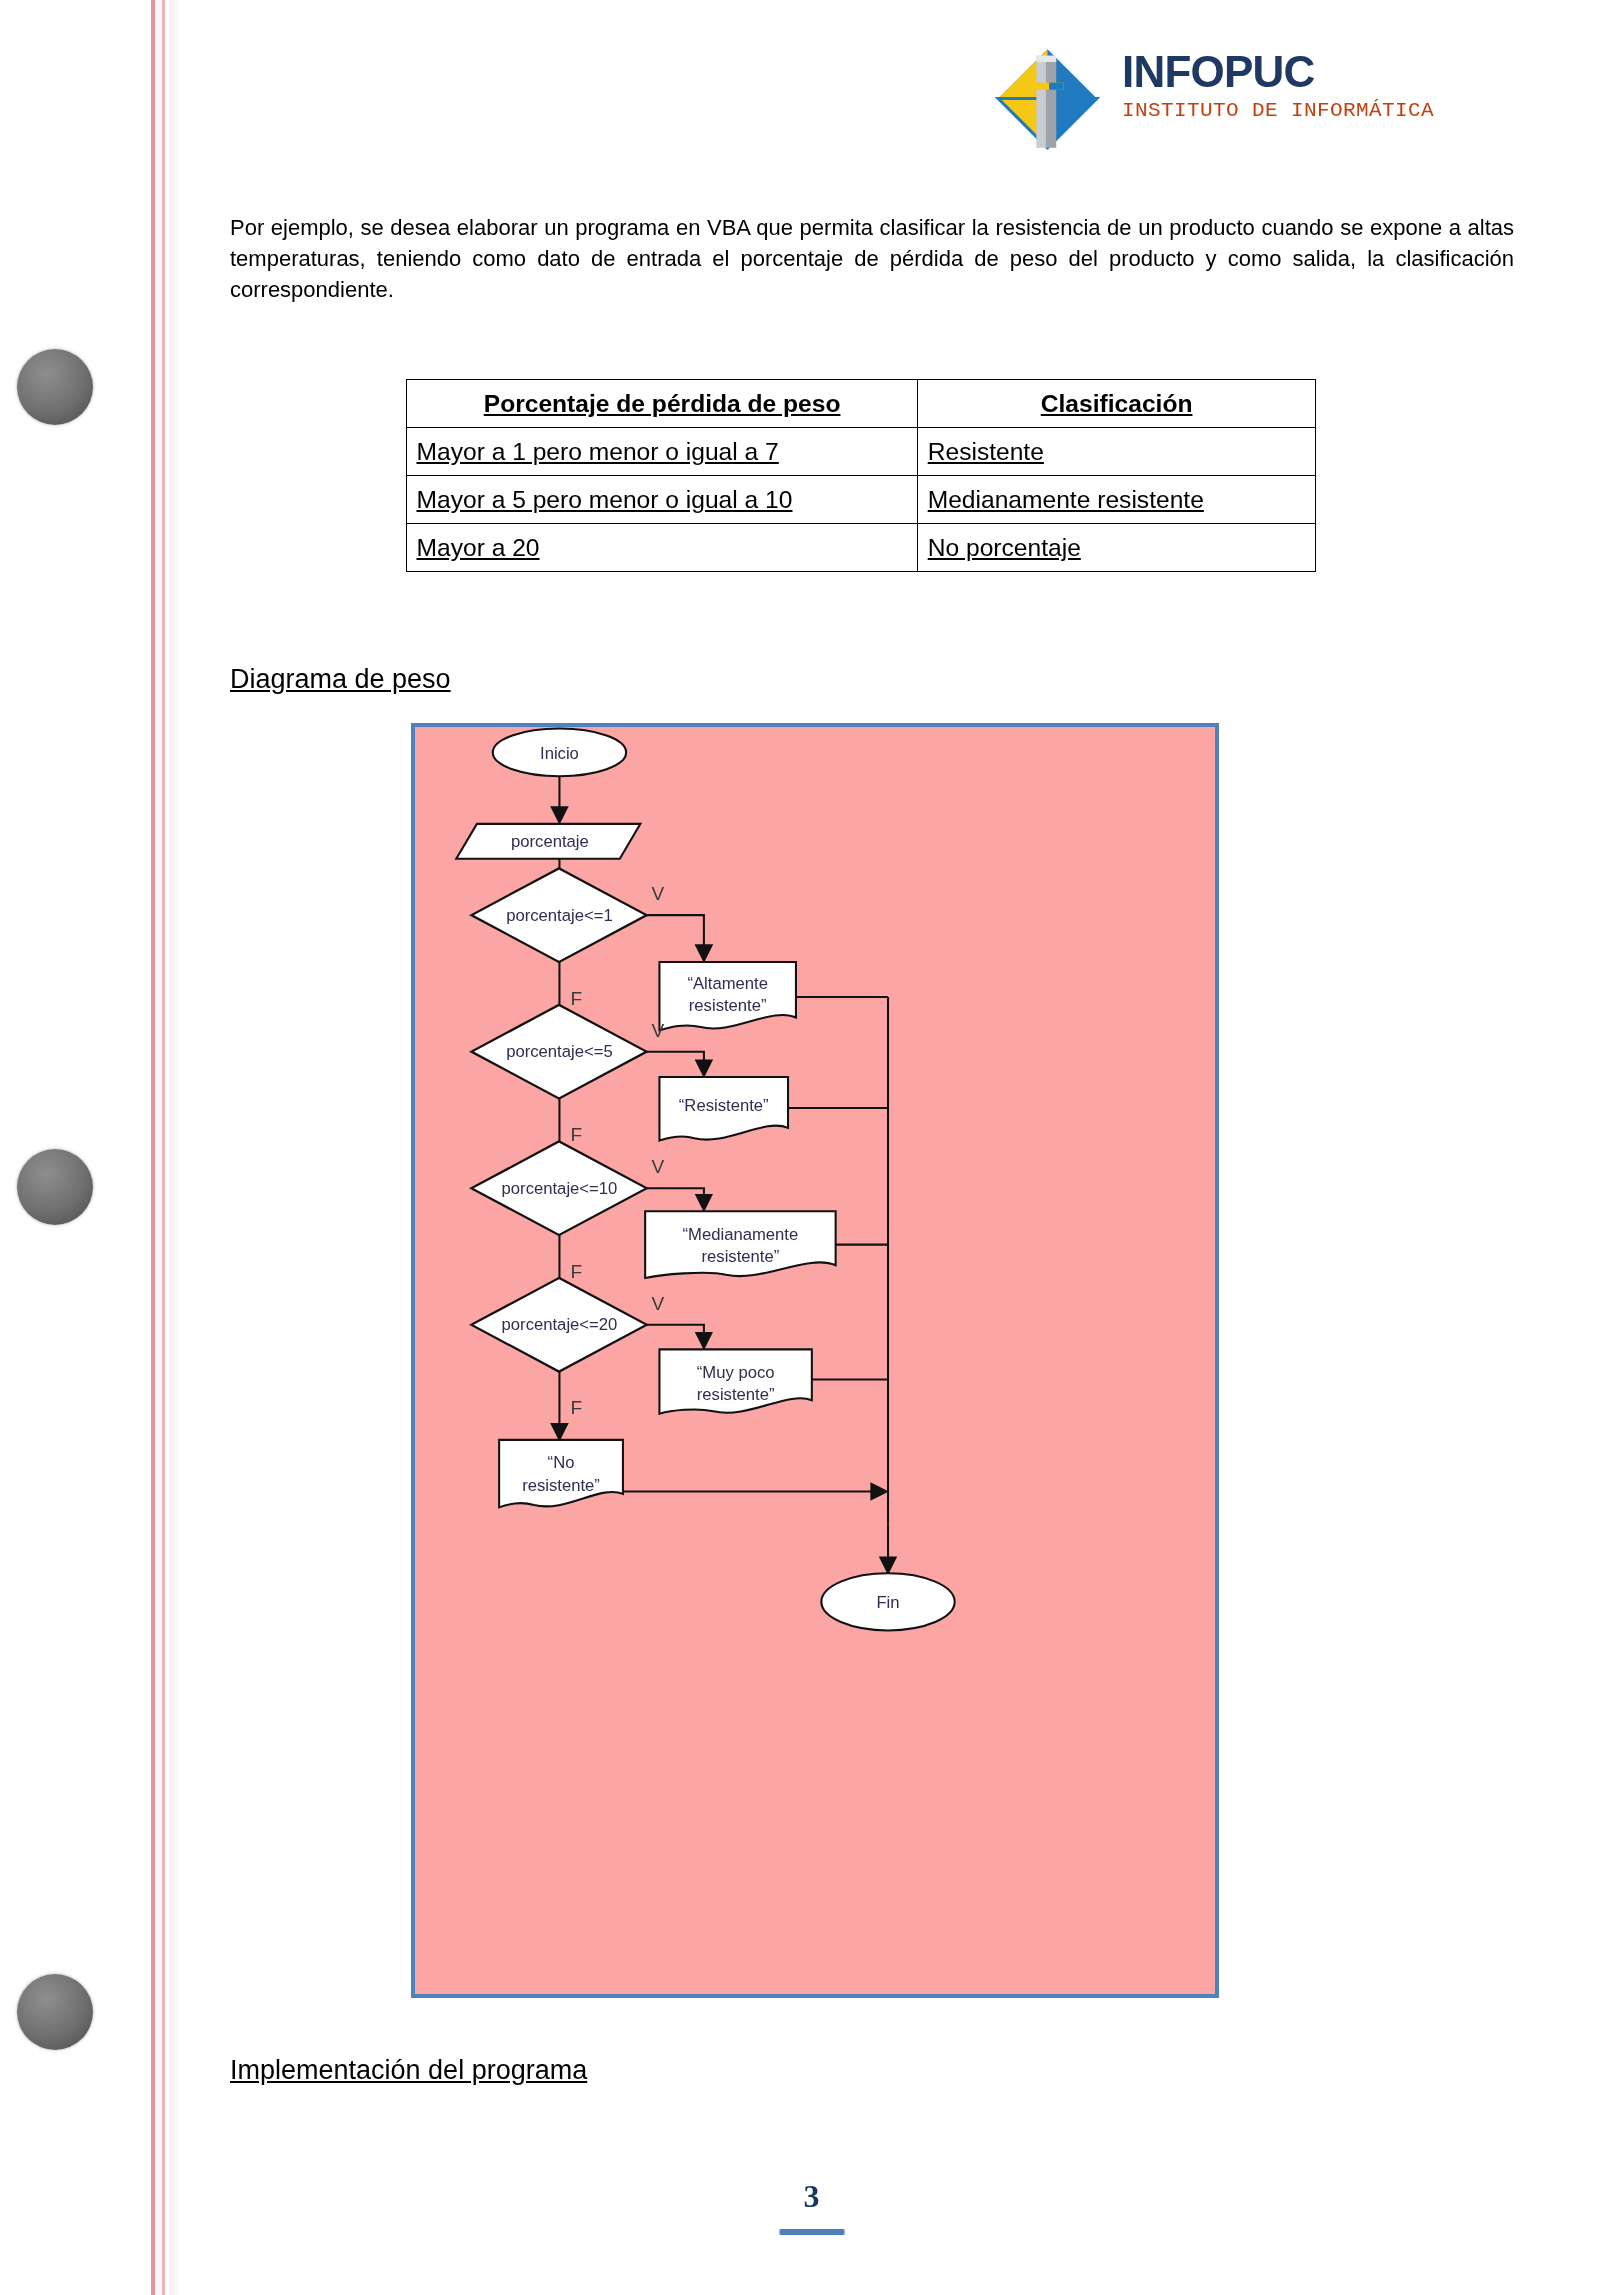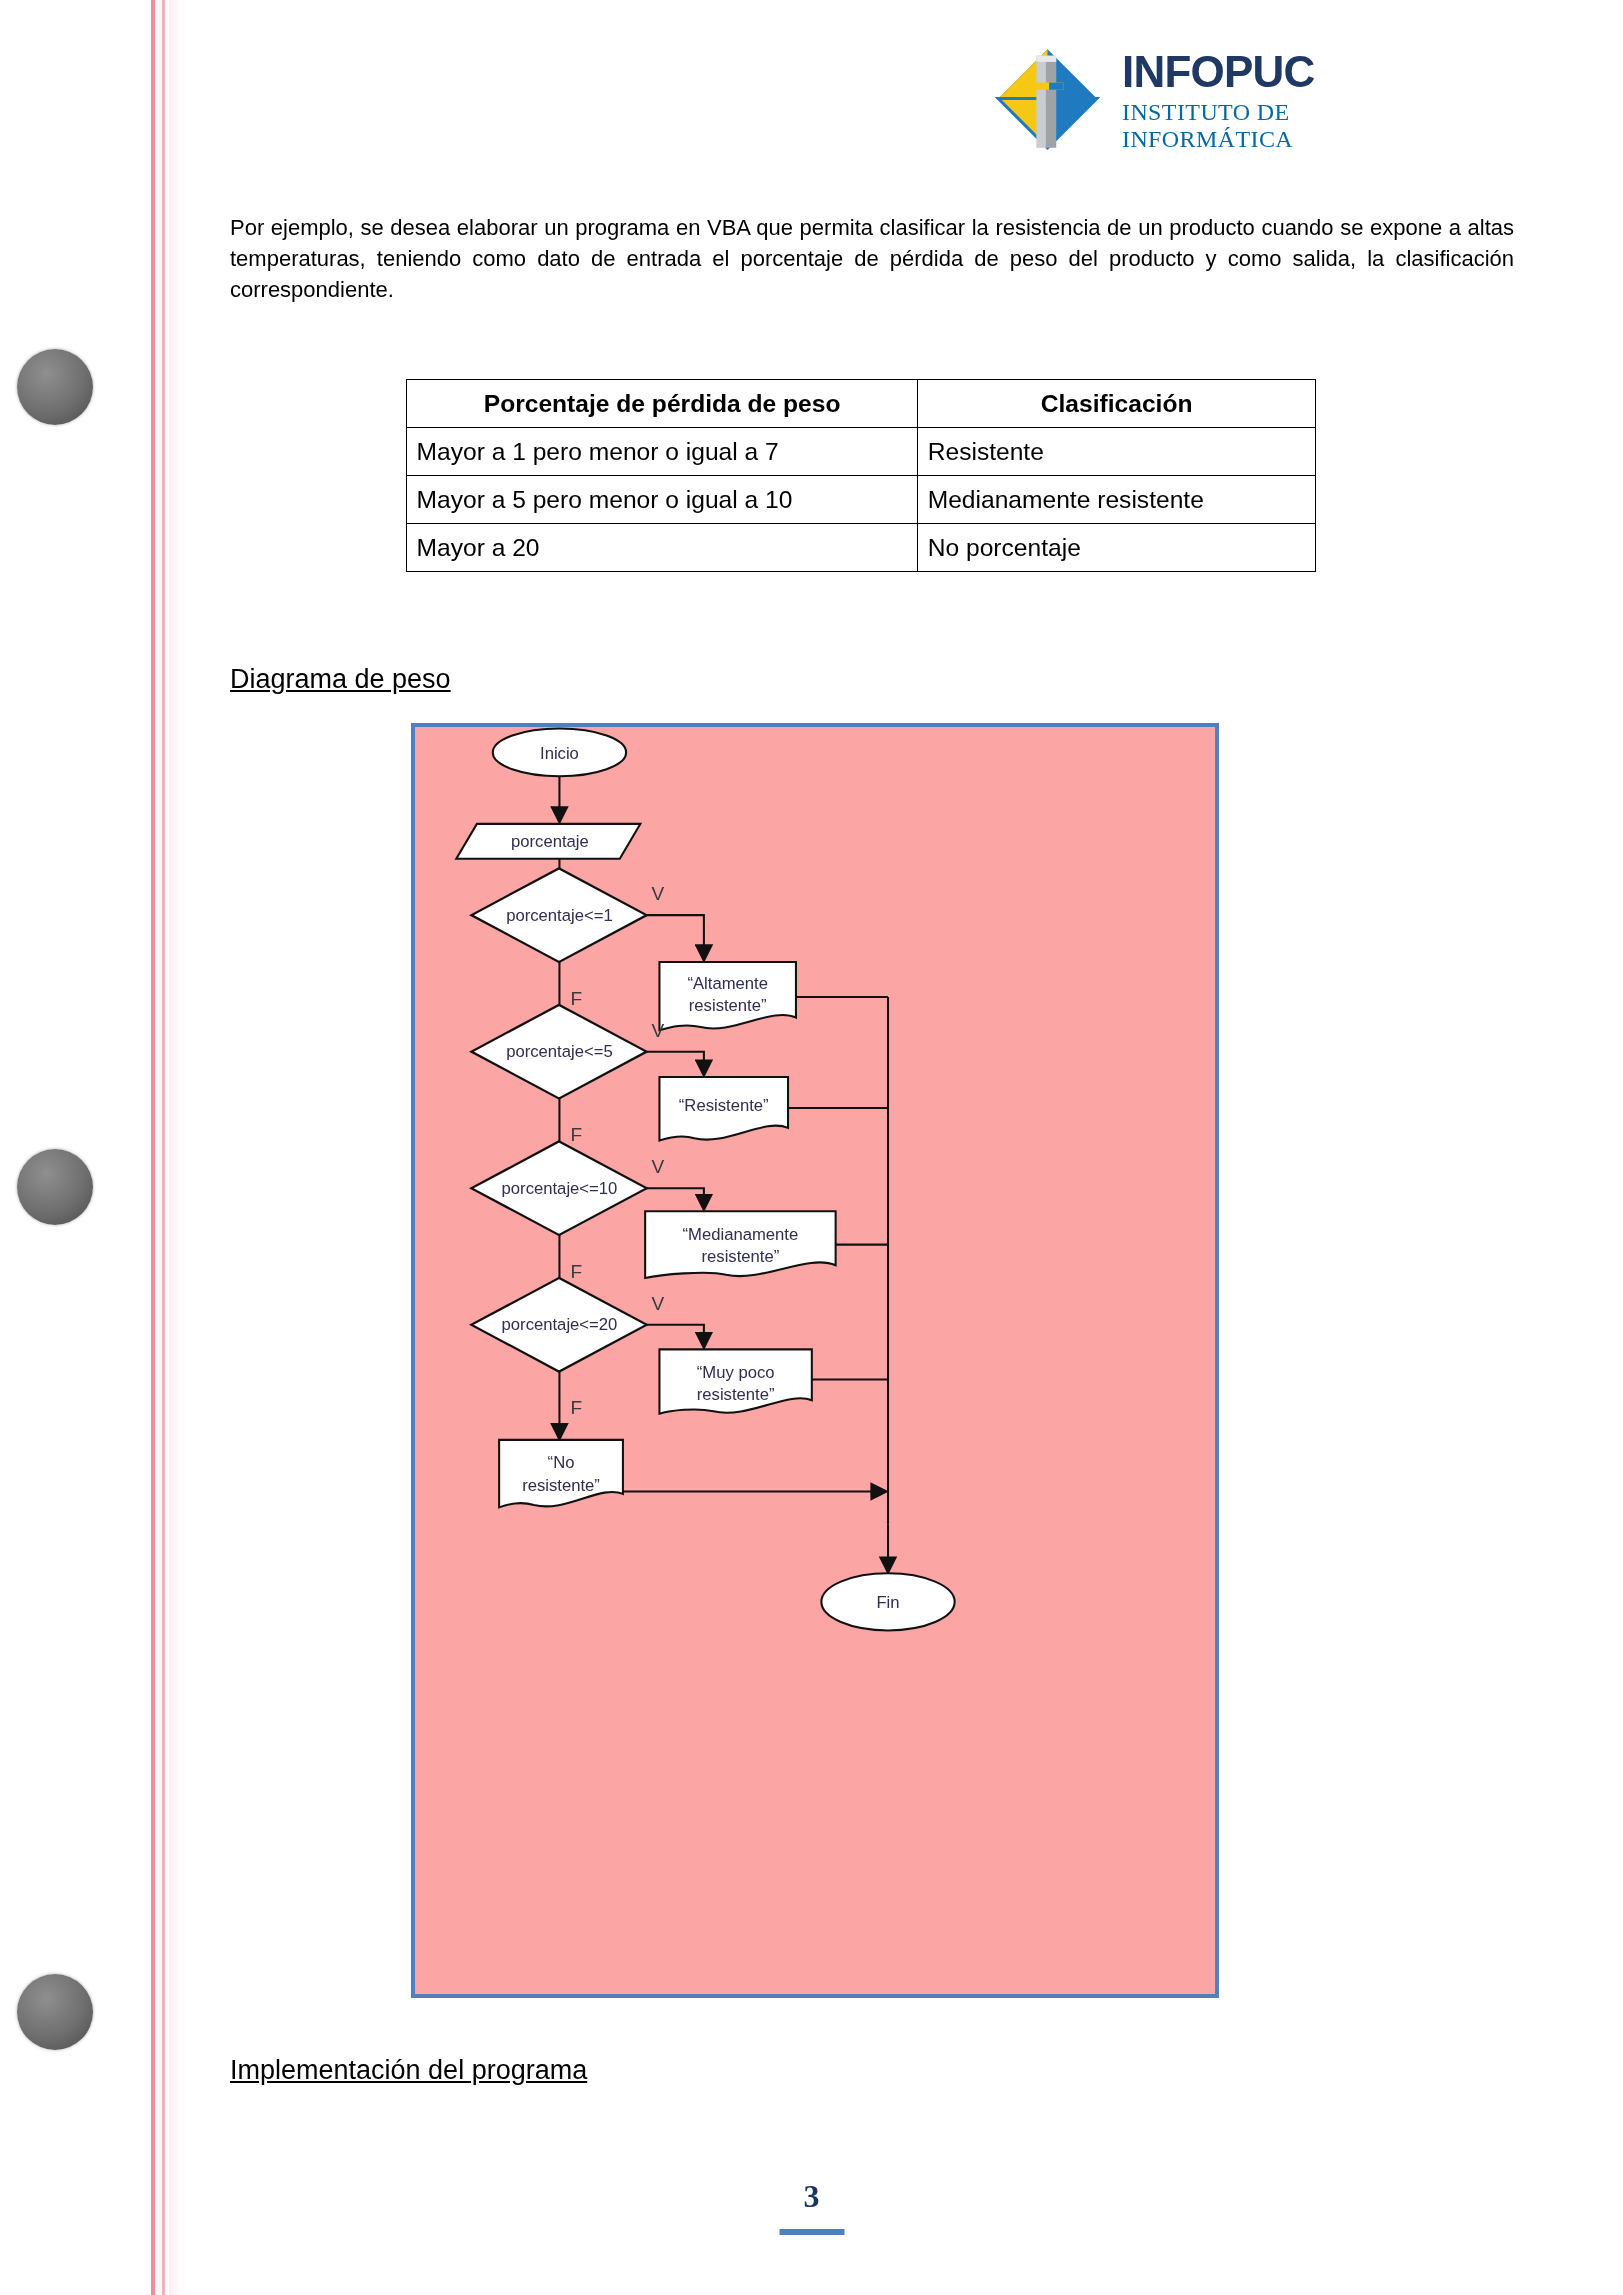"INSTITUTO DE INFORMÁTICA" .logo-sub { color: #0369a1 -> #c2410c; font-family: Liberation Serif, serif -> Liberation Mono, monospace; font-size: 24px -> 21px }
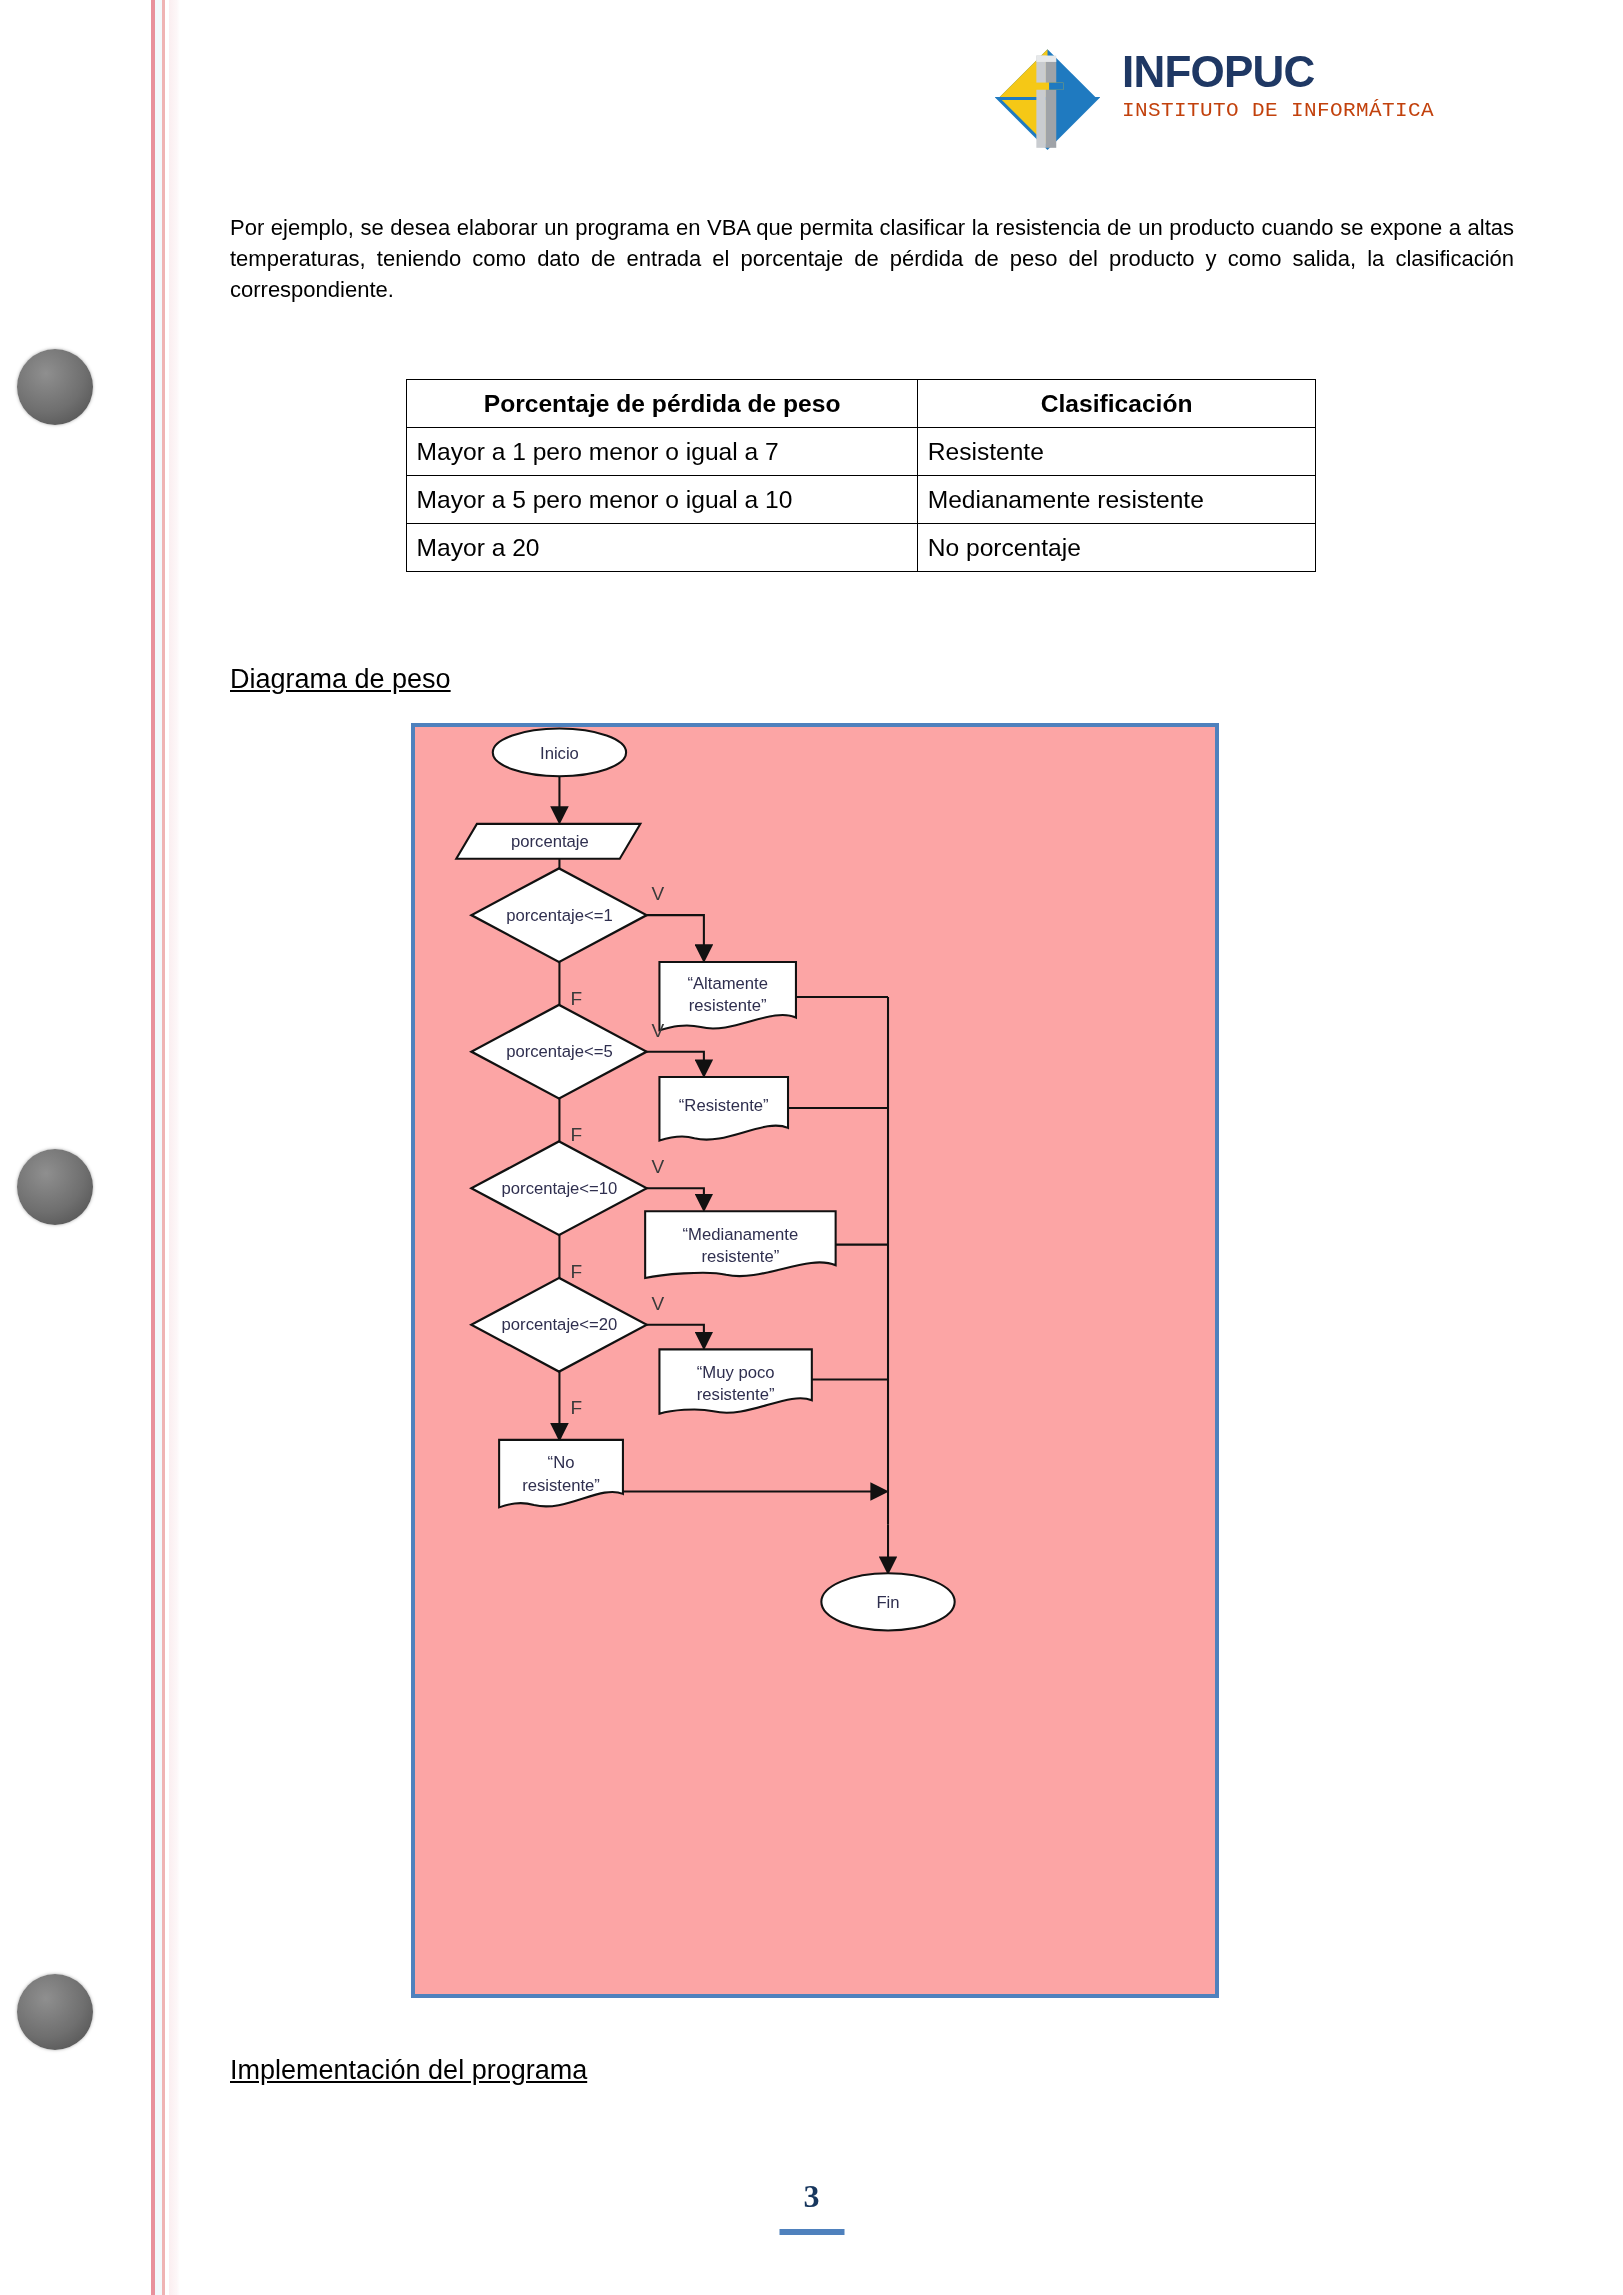"Porcentaje de pérdida de peso" .spec-table td, .spec-table th { text-decoration: none -> underline }
